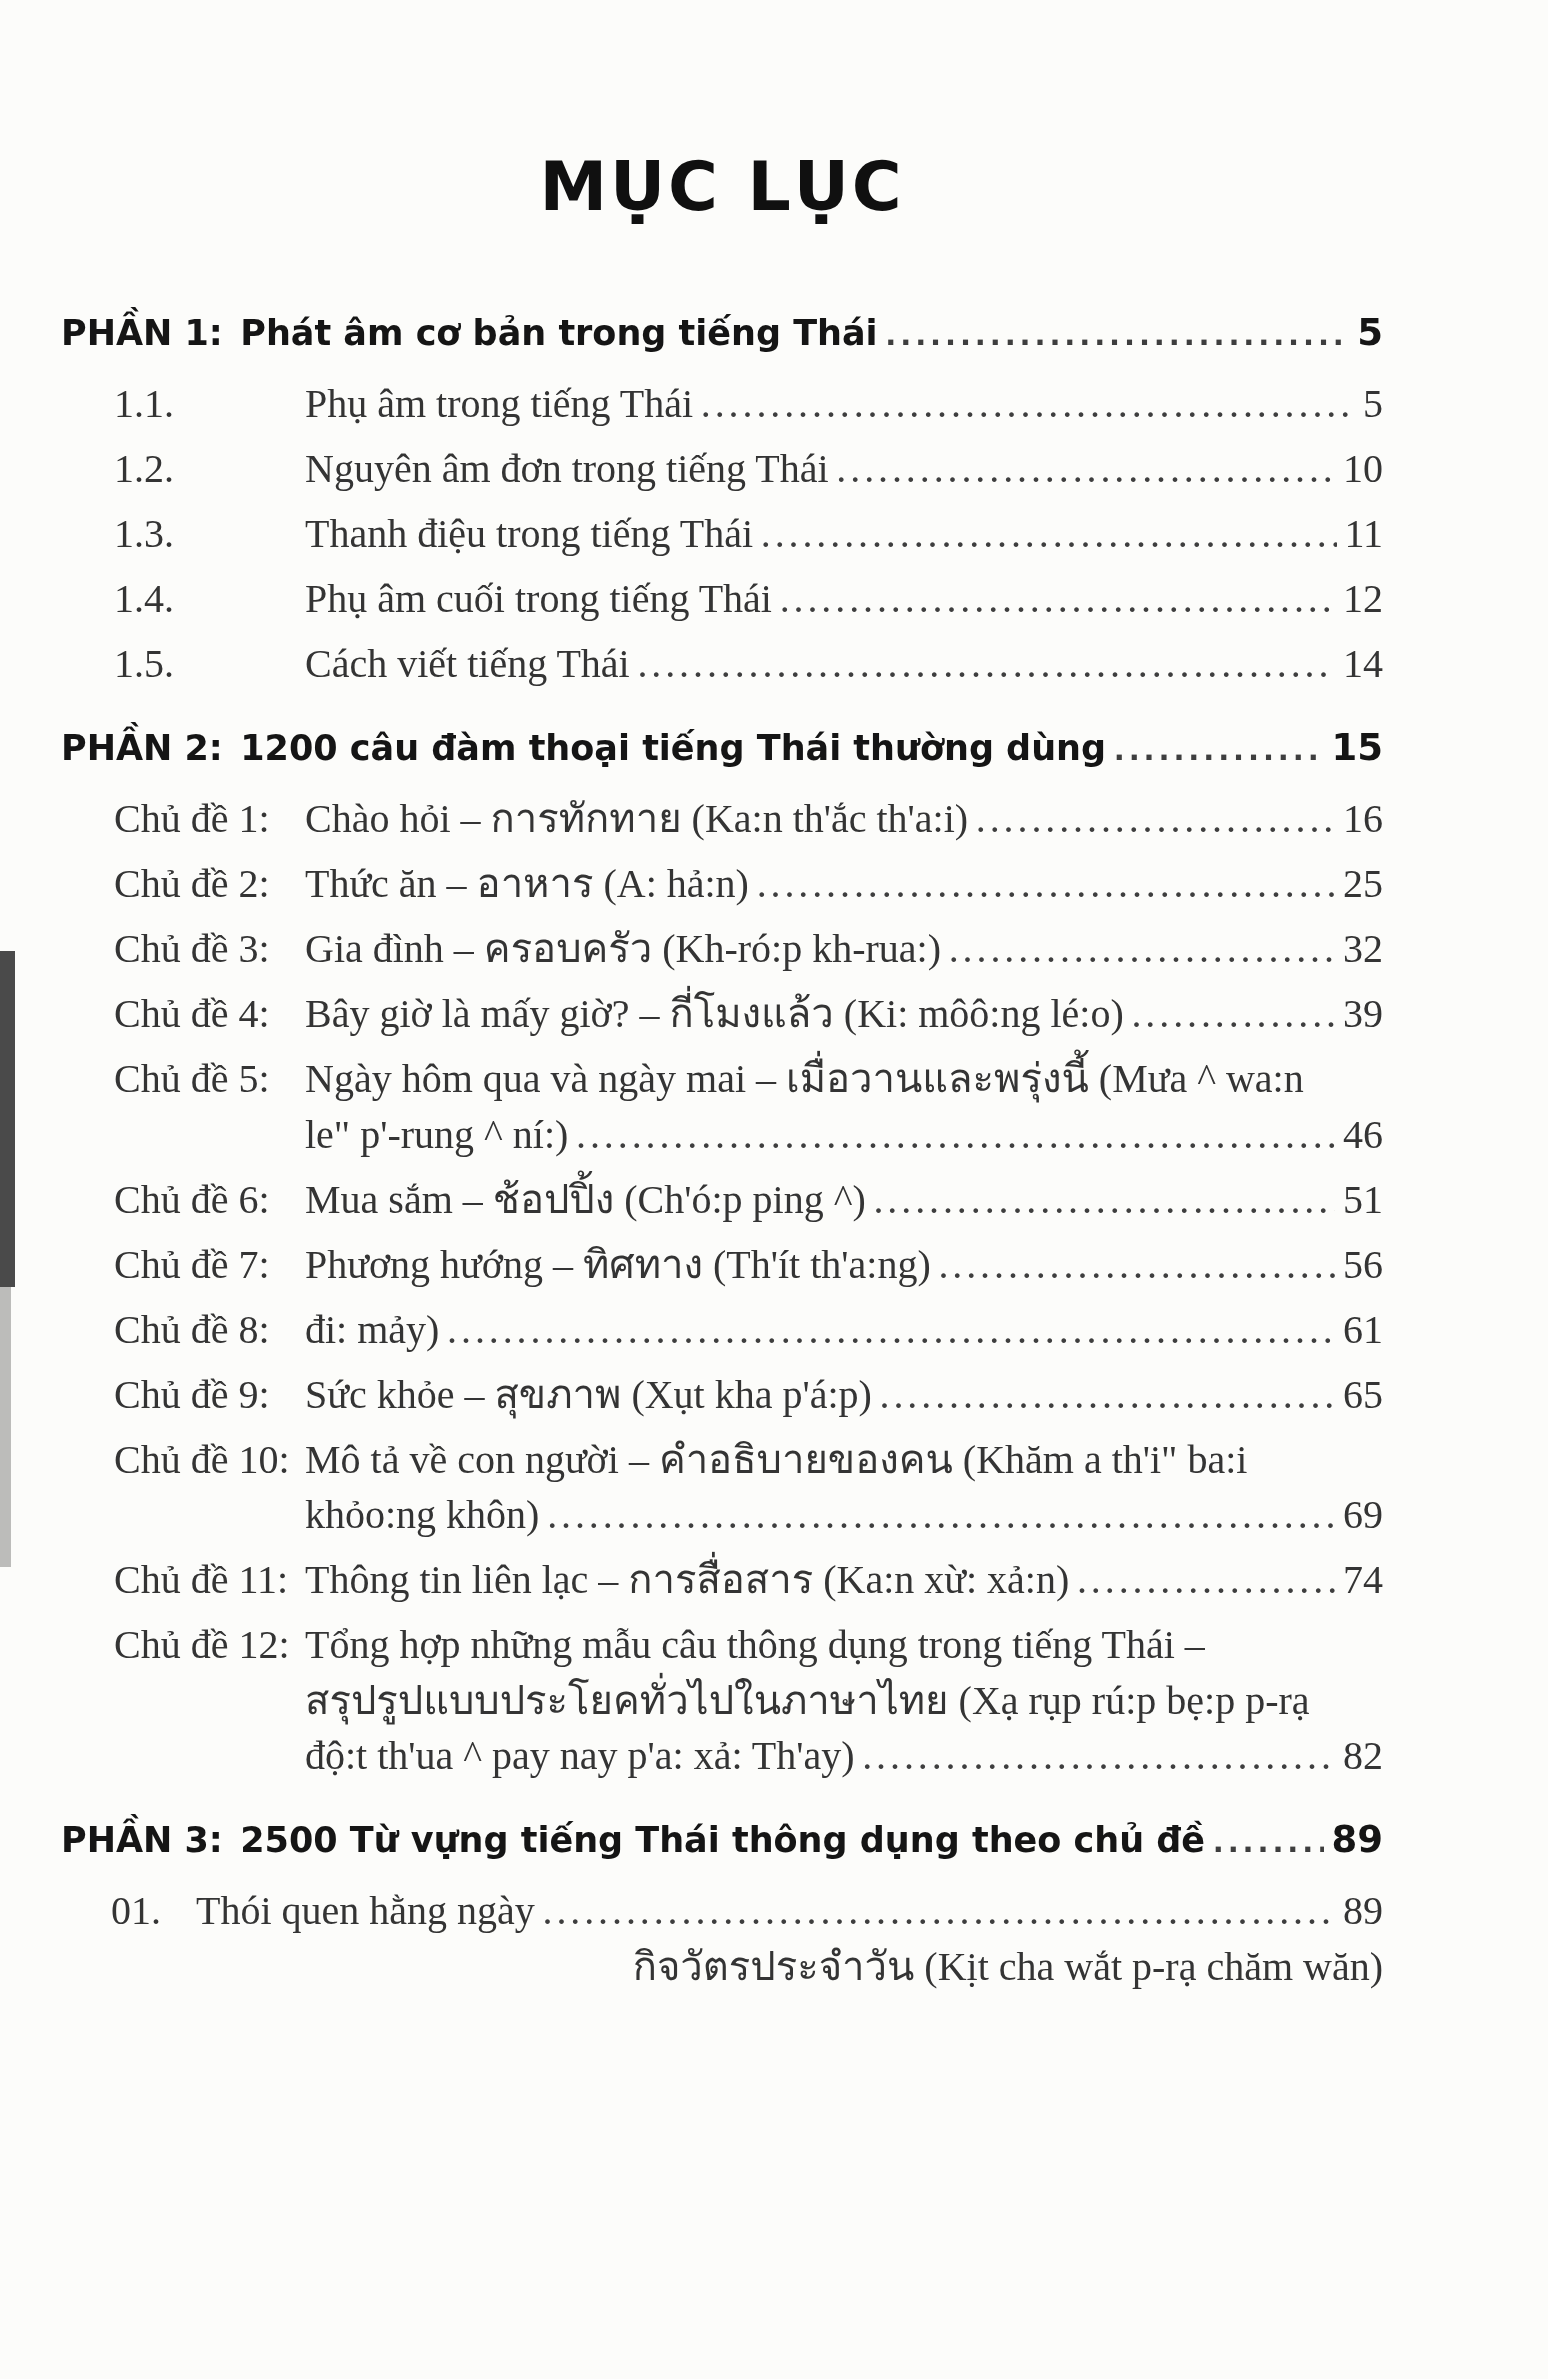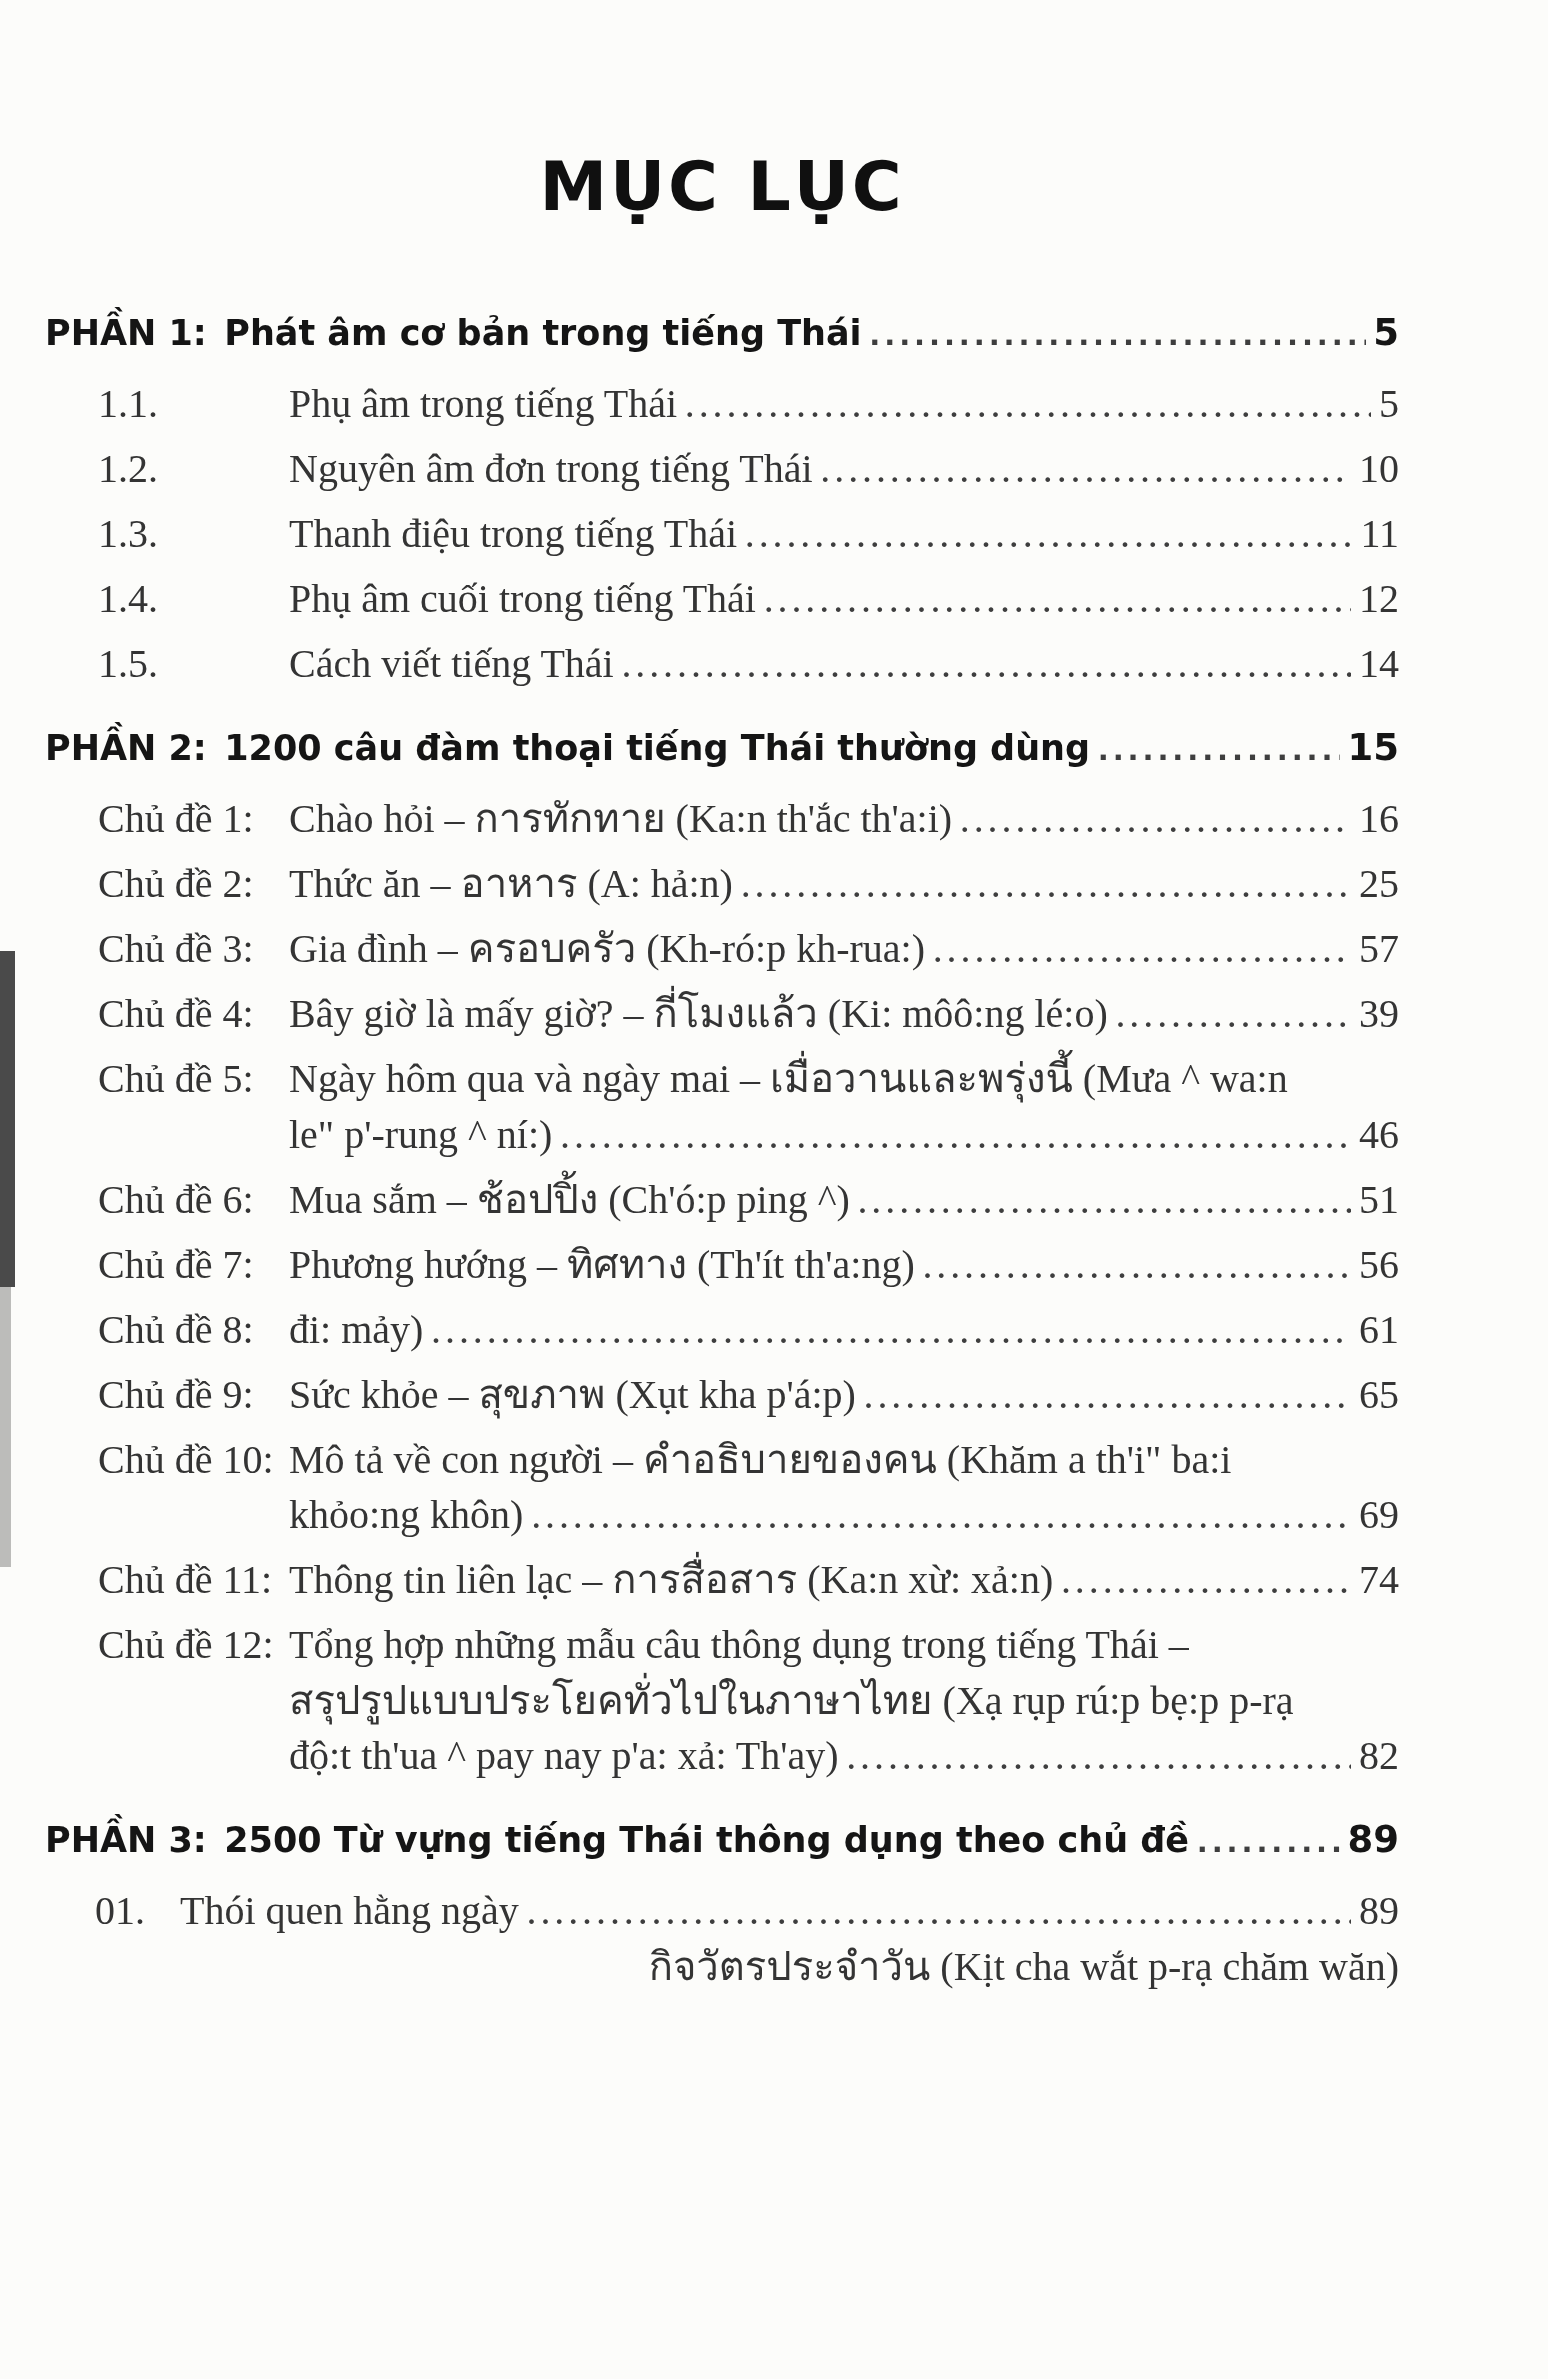"PHẦN 1:" .section { margin: 0 -> 16px }
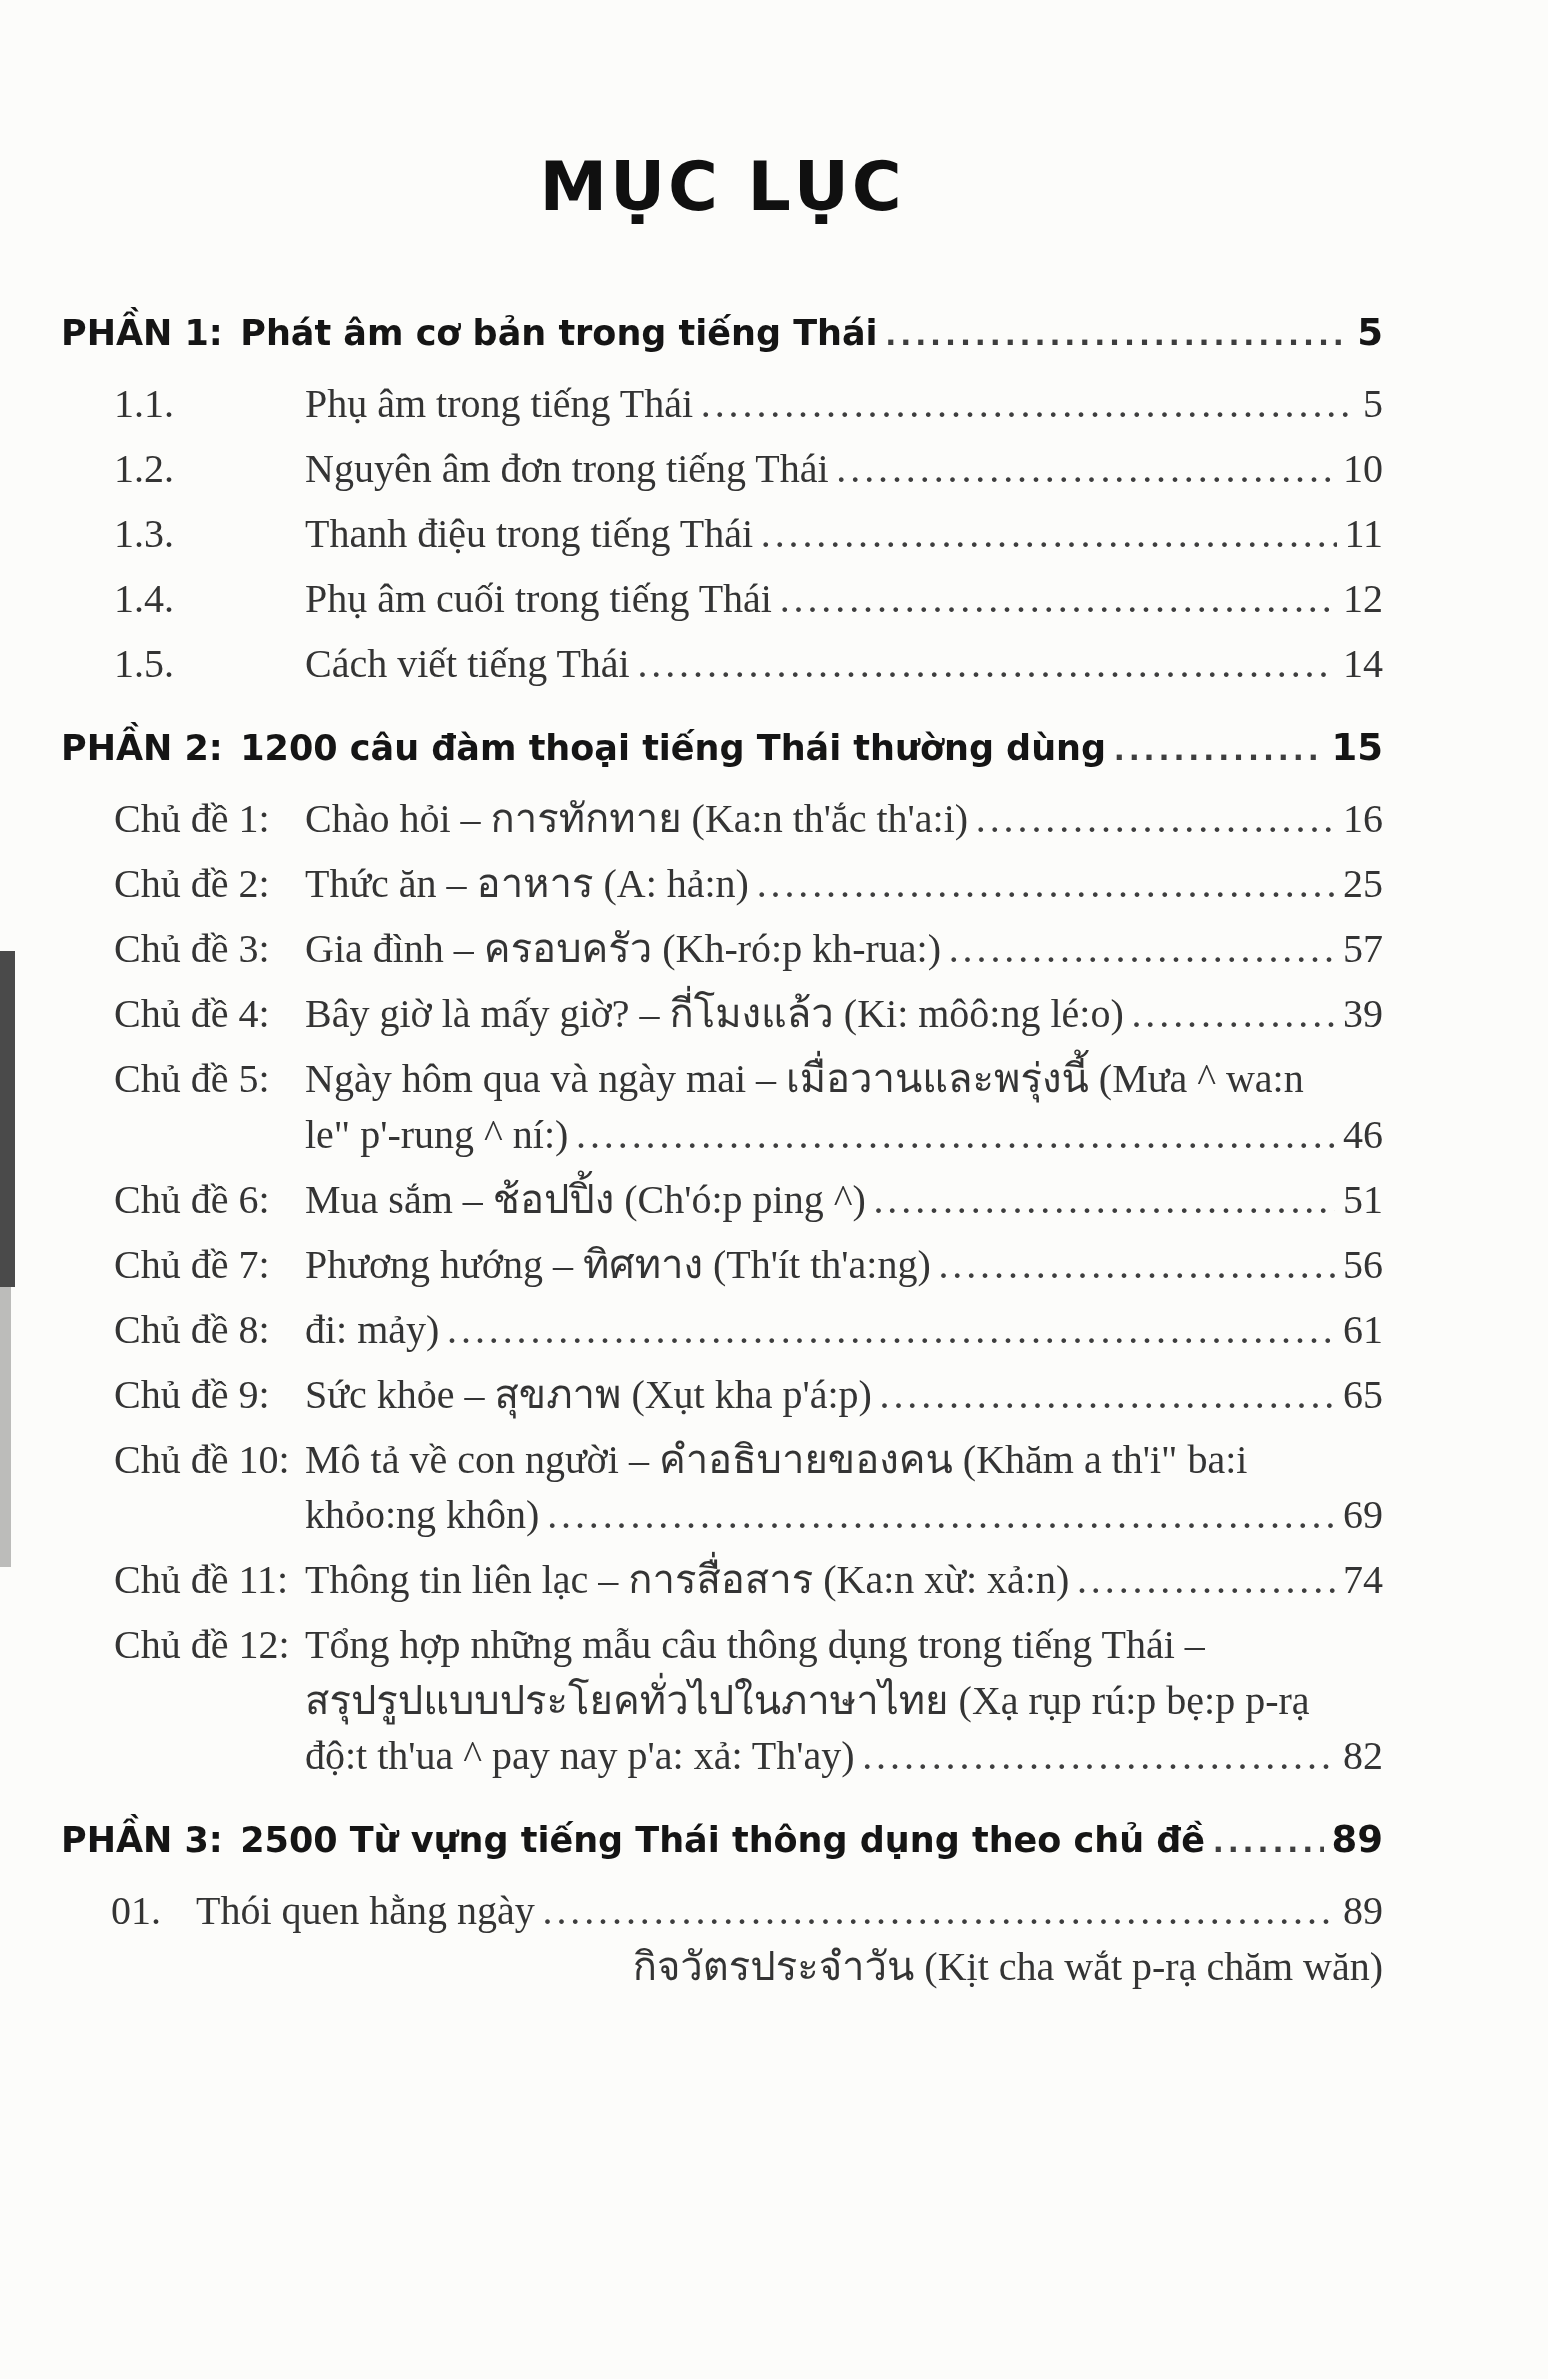"57" span.pg { text: 57 -> 32 }
